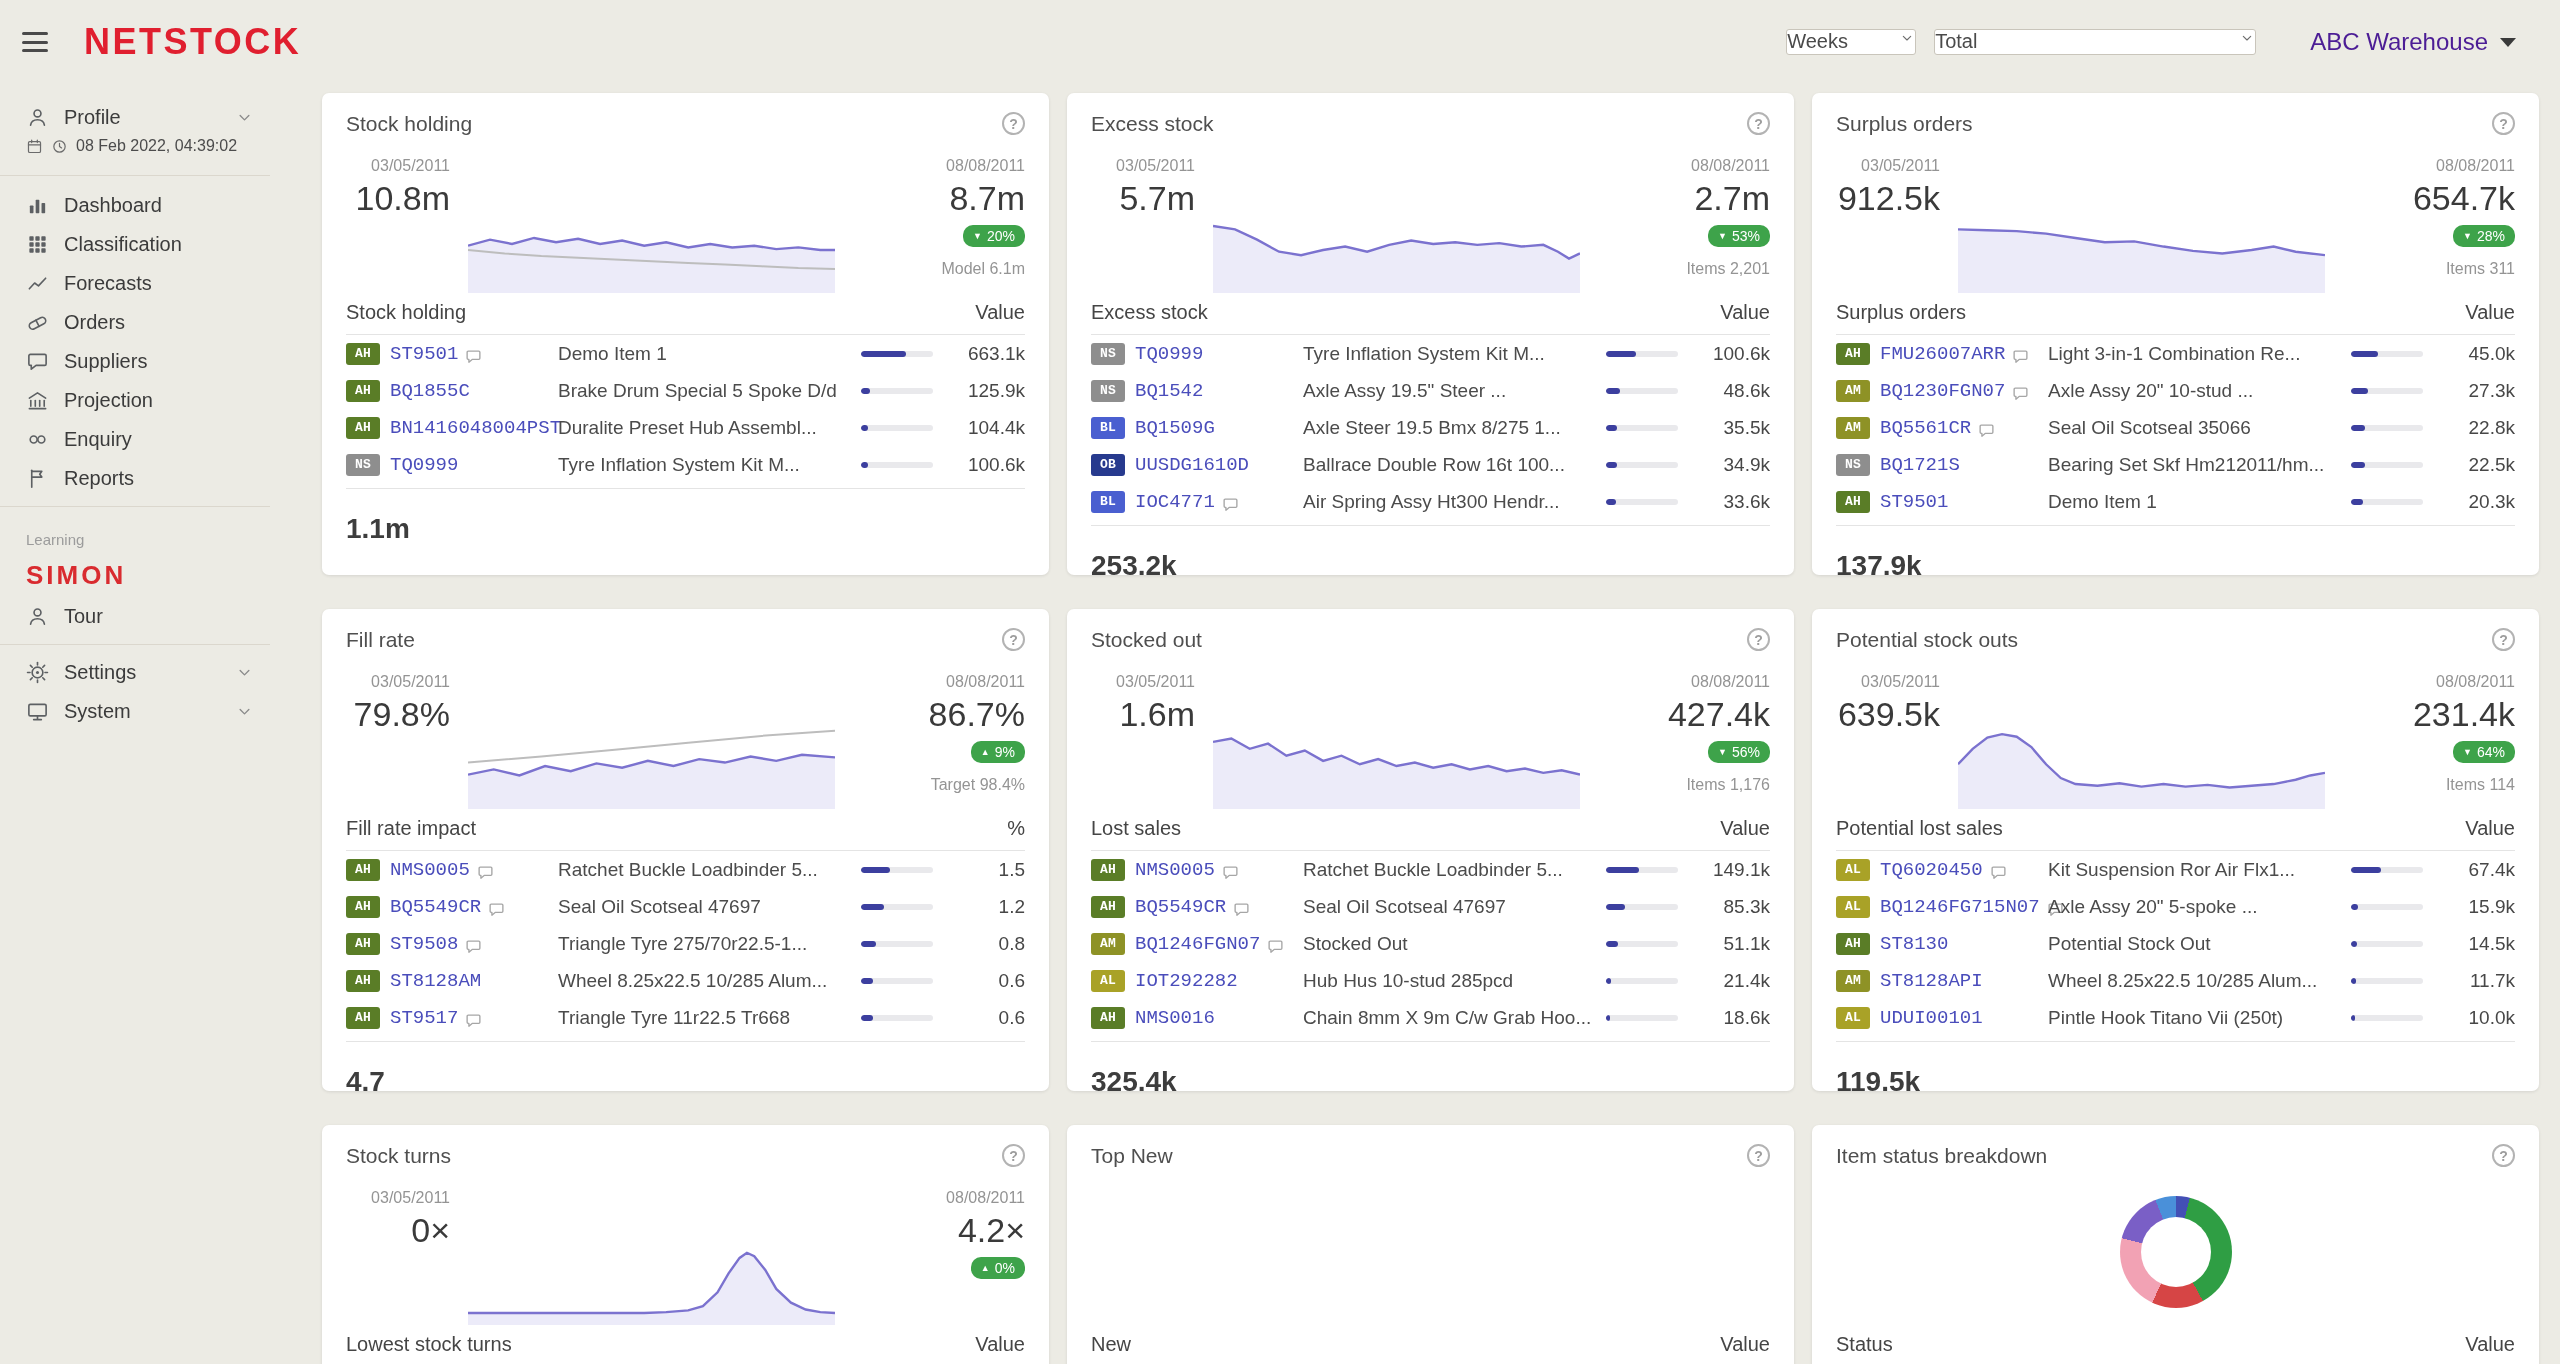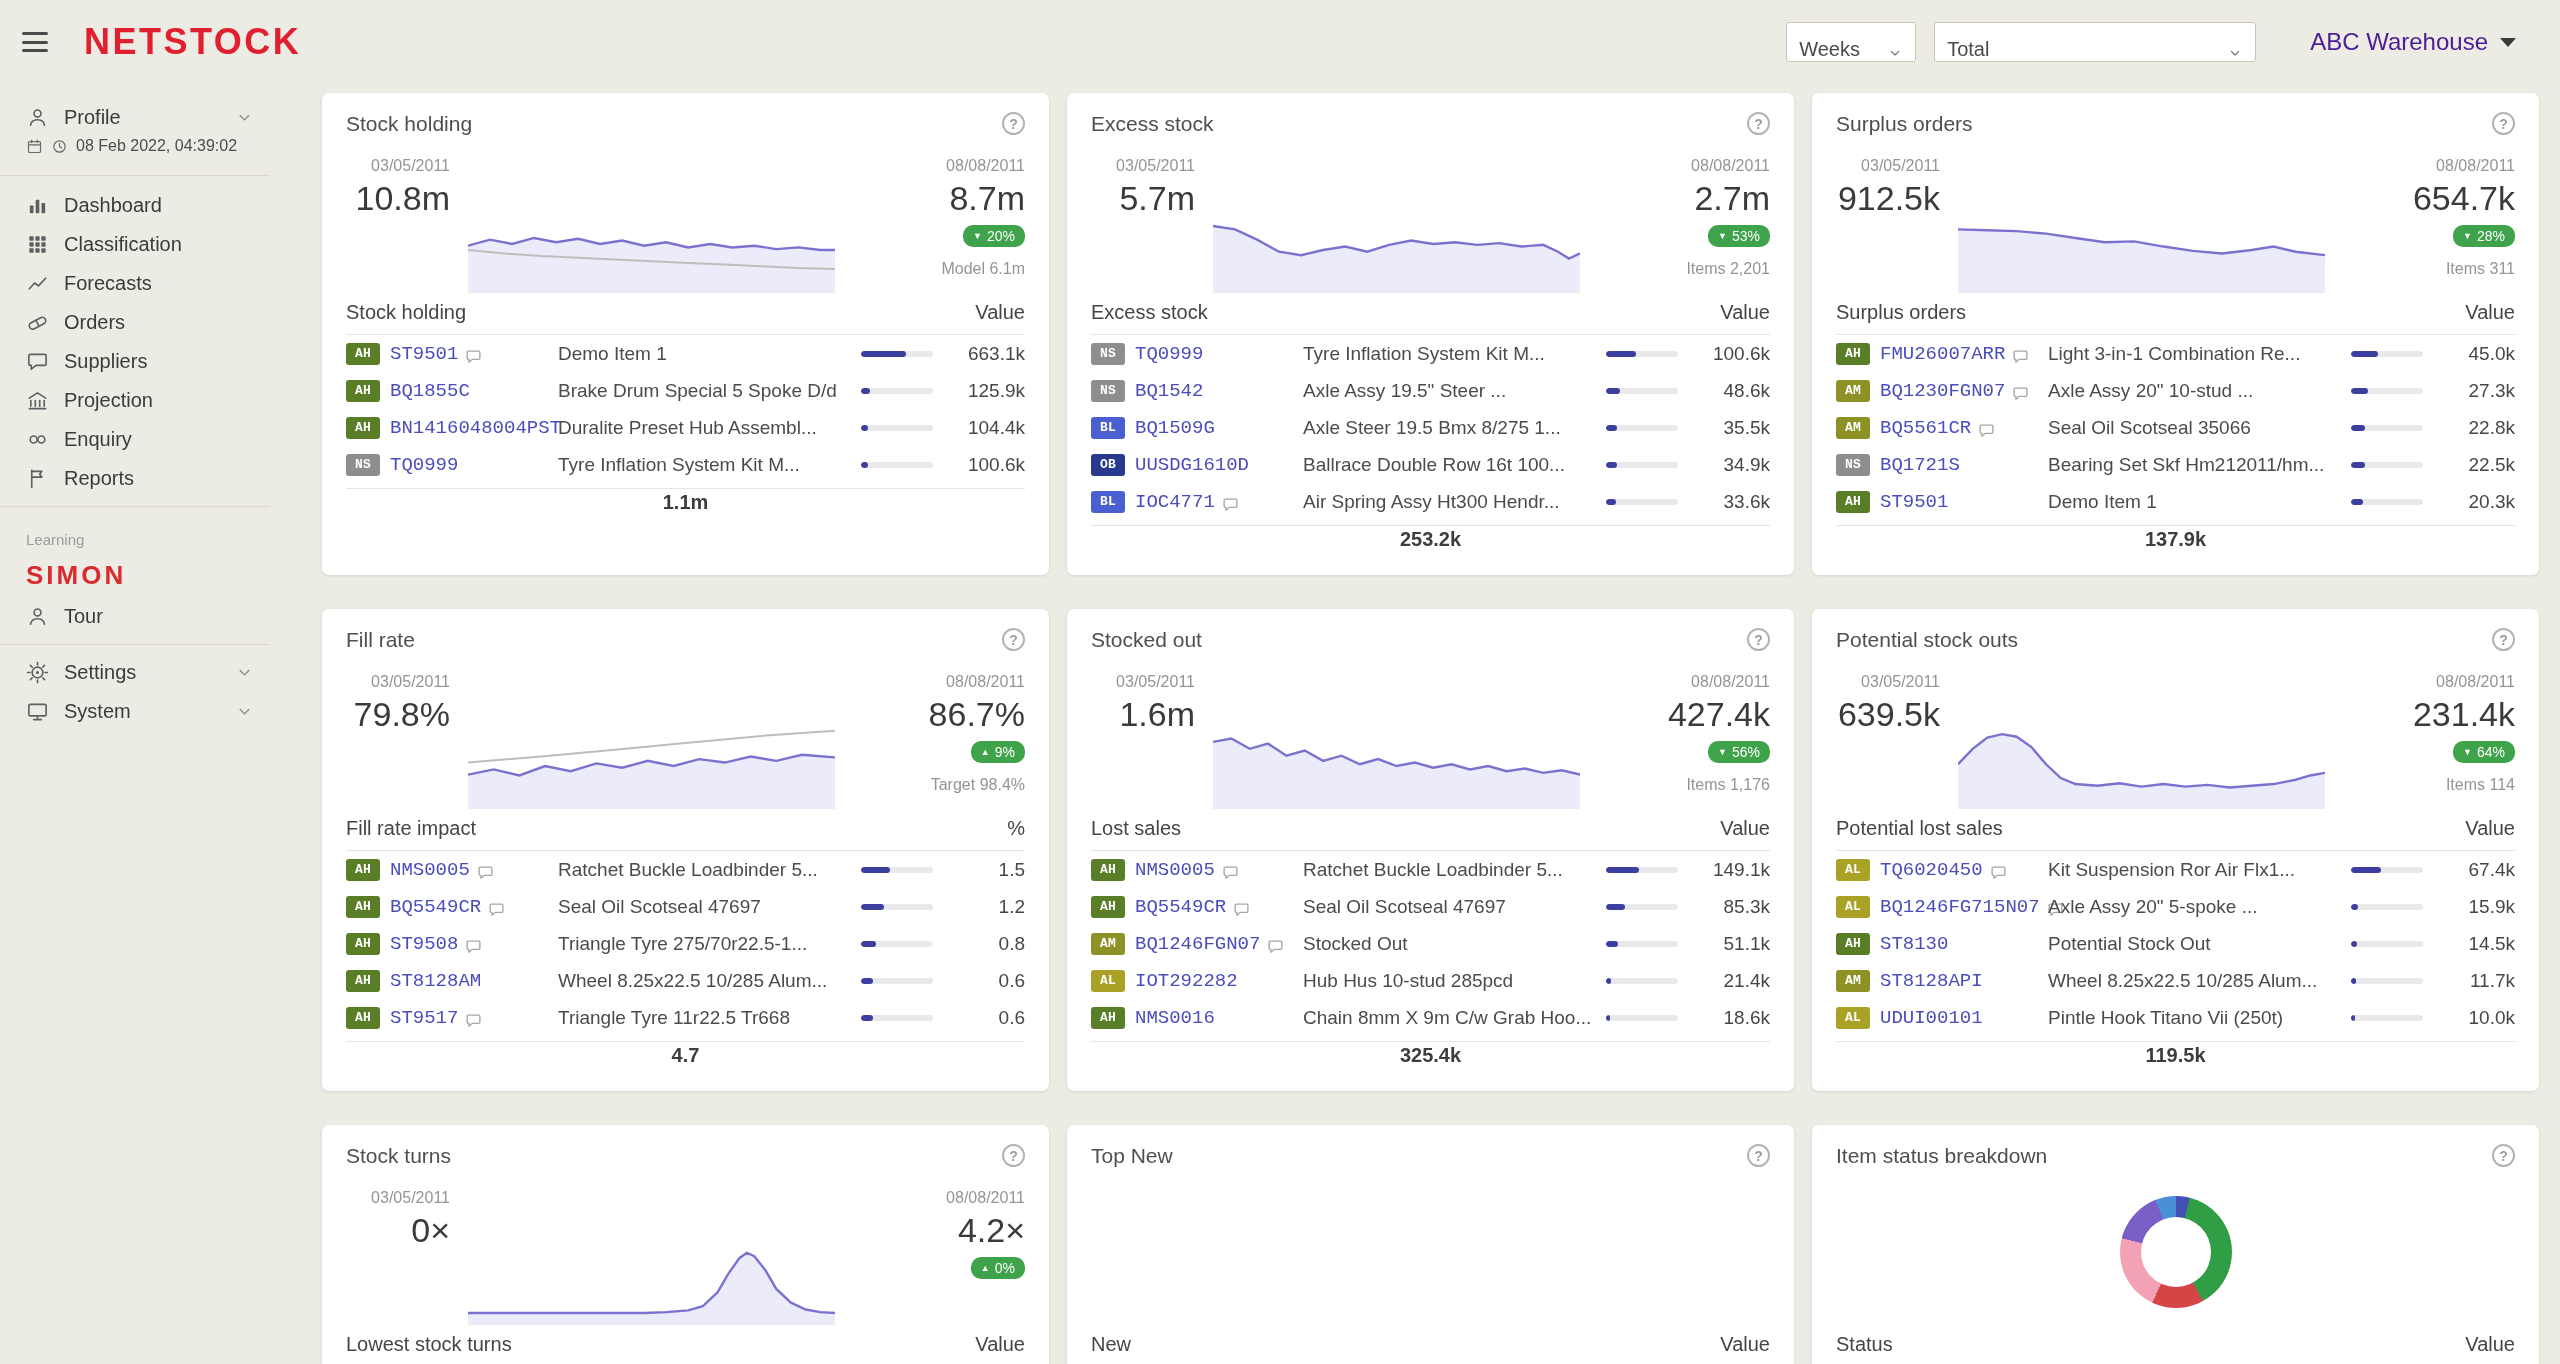"Weeks" .select { align-items: flex-end -> flex-start; height: 40px -> 26px; padding: 0 12px -> 0 0 }
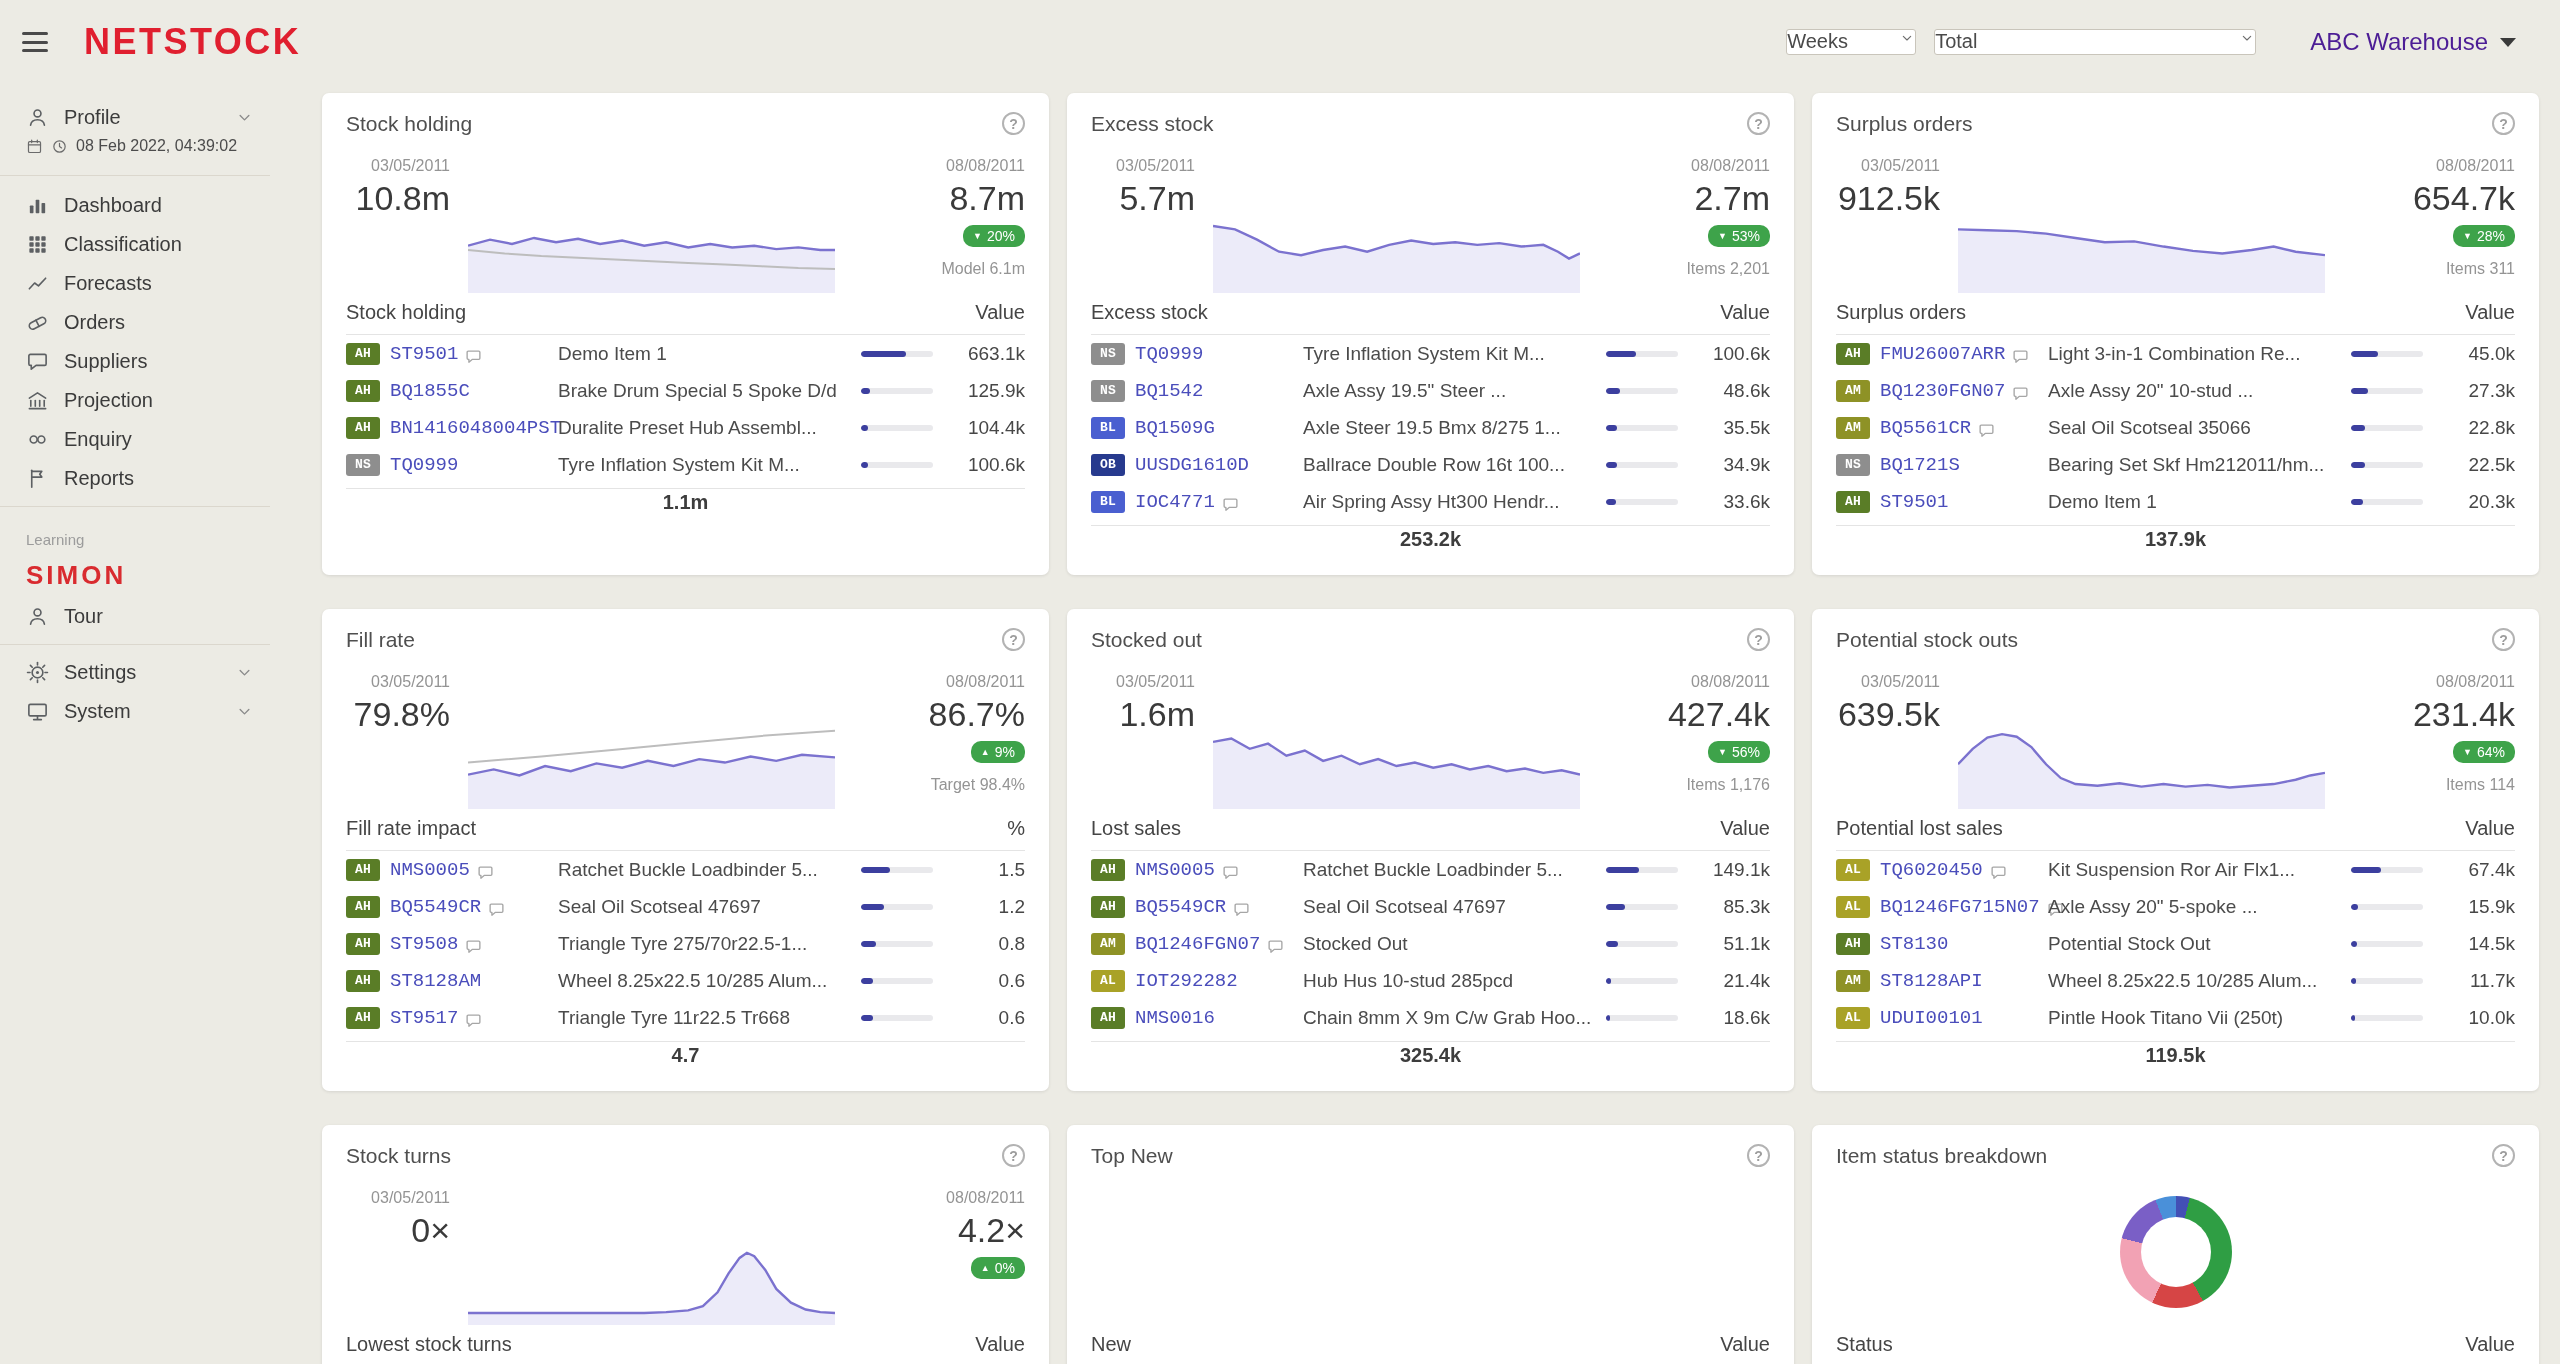"1.1m" .tfoot { font-size: 20px -> 28px; padding-top: 2px -> 24px; text-align: center -> left }
